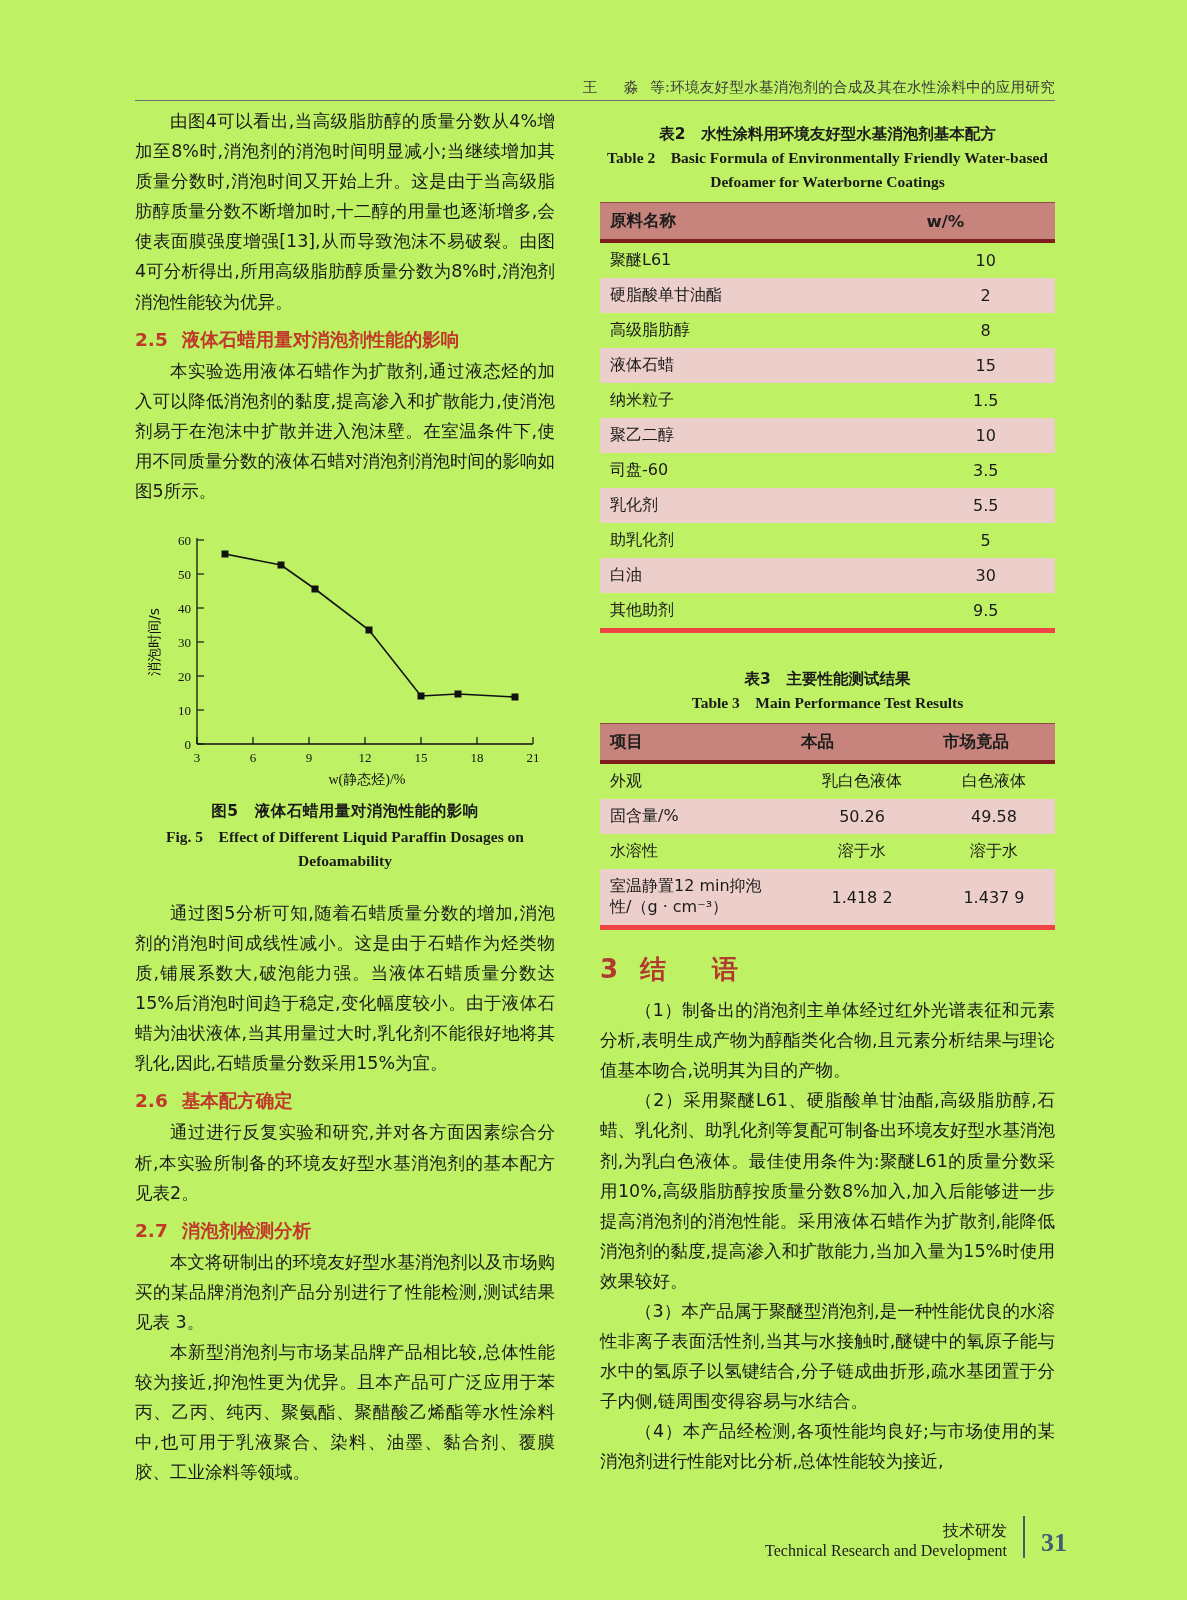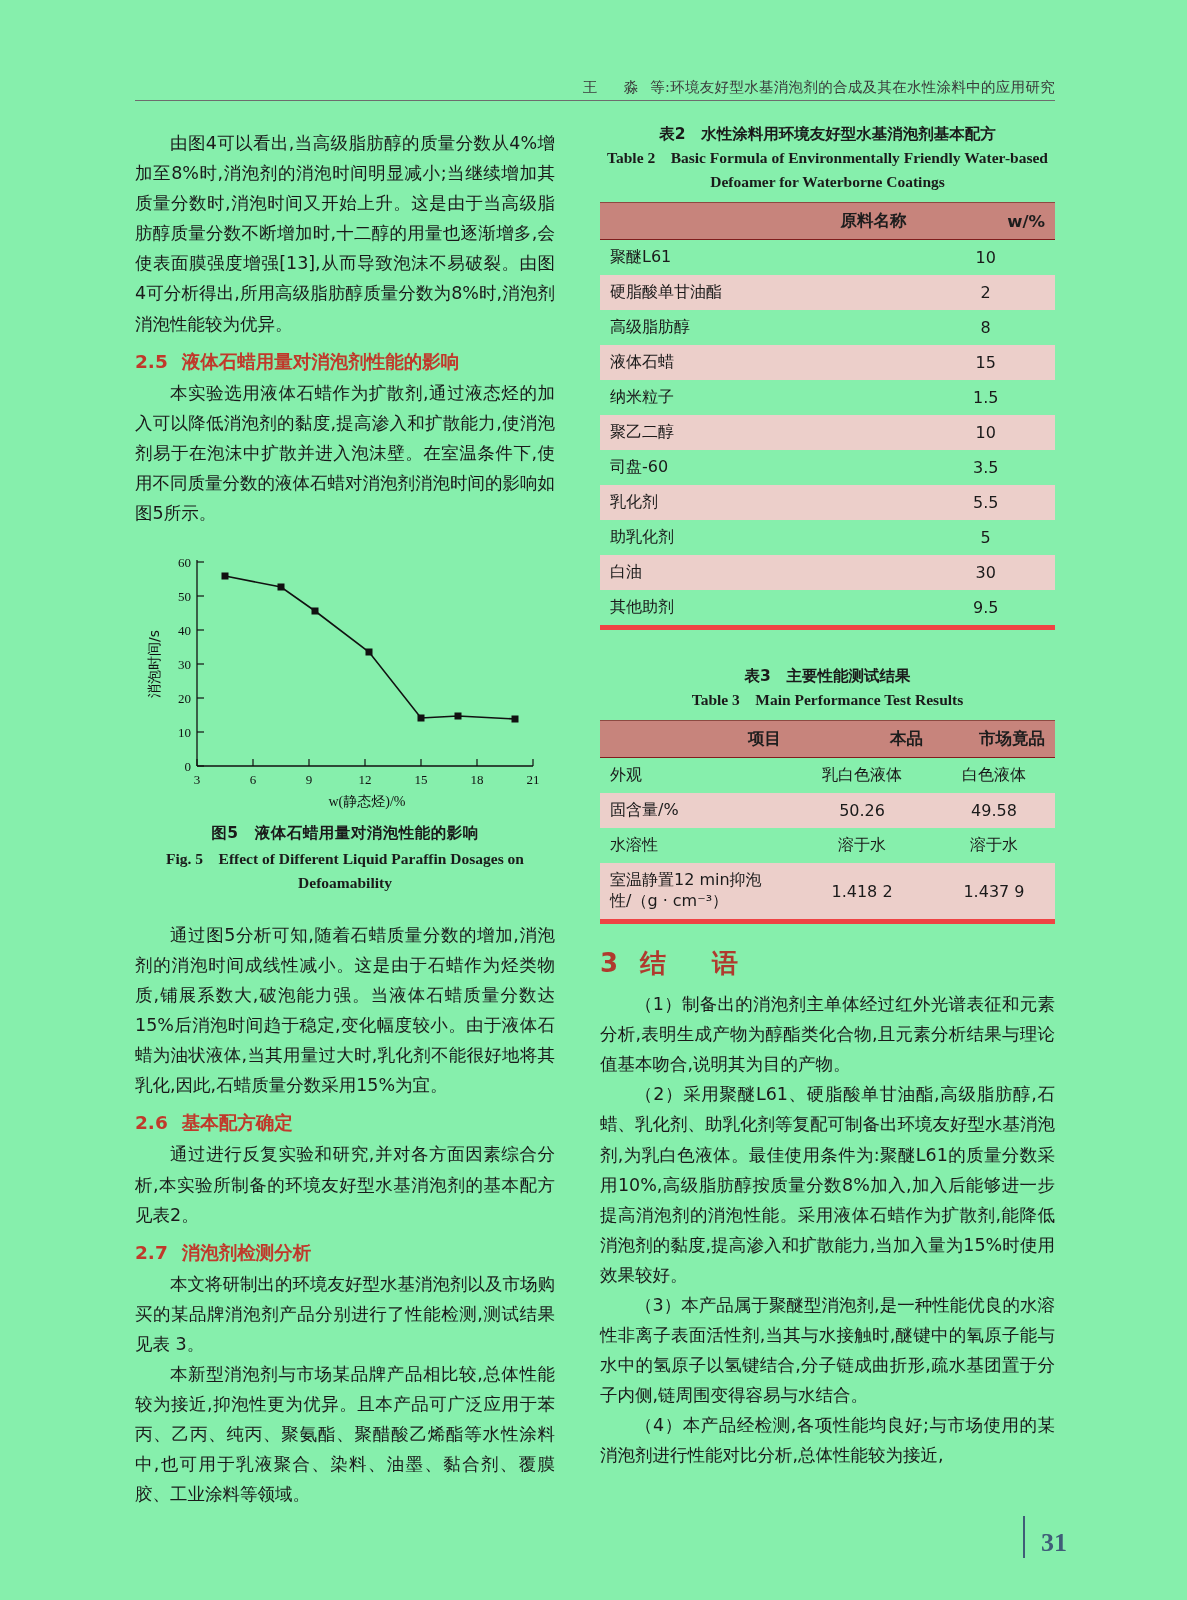"王 淼 等:环境友好型水基消泡剂的合成及其在水性涂料中的应用研究" .page { background: #86efac -> #bef264 }
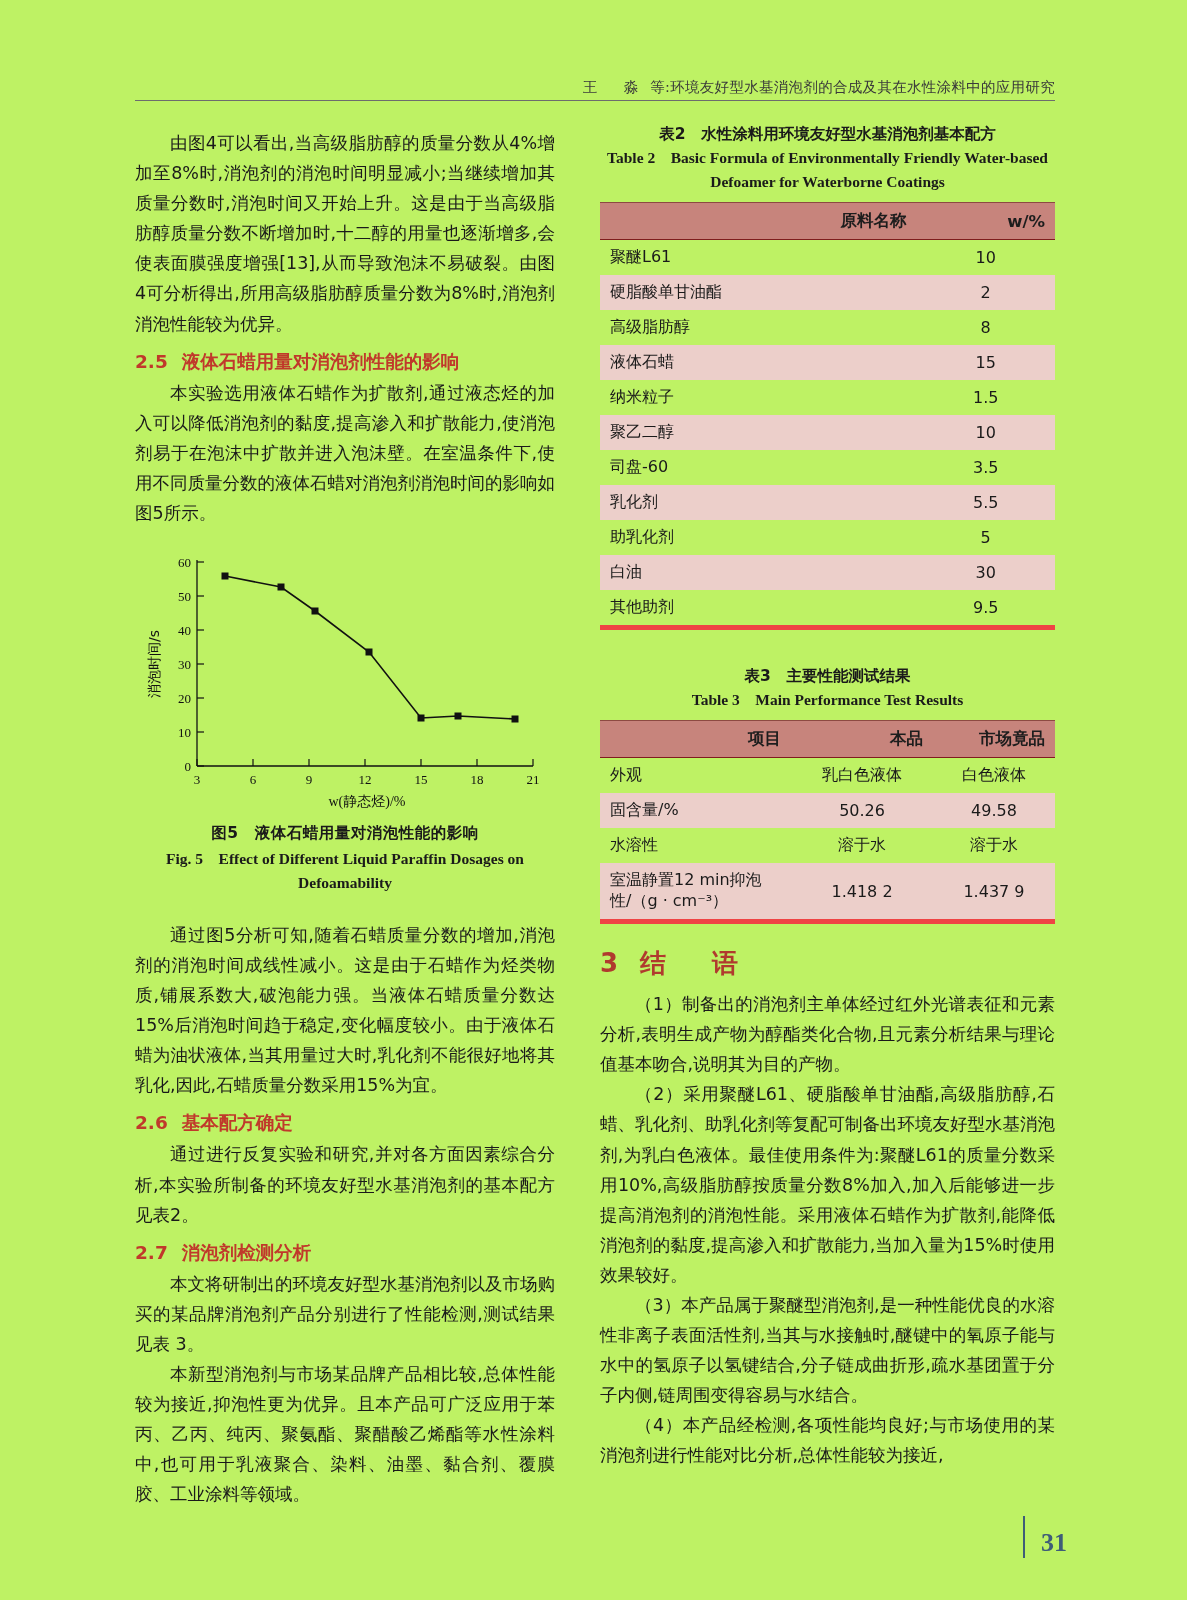"由图4可以看出,当高级脂肪醇的质量分数从4%增加至8%时,消泡剂的消泡时间明显减" .col-left { top: 128px -> 106px }
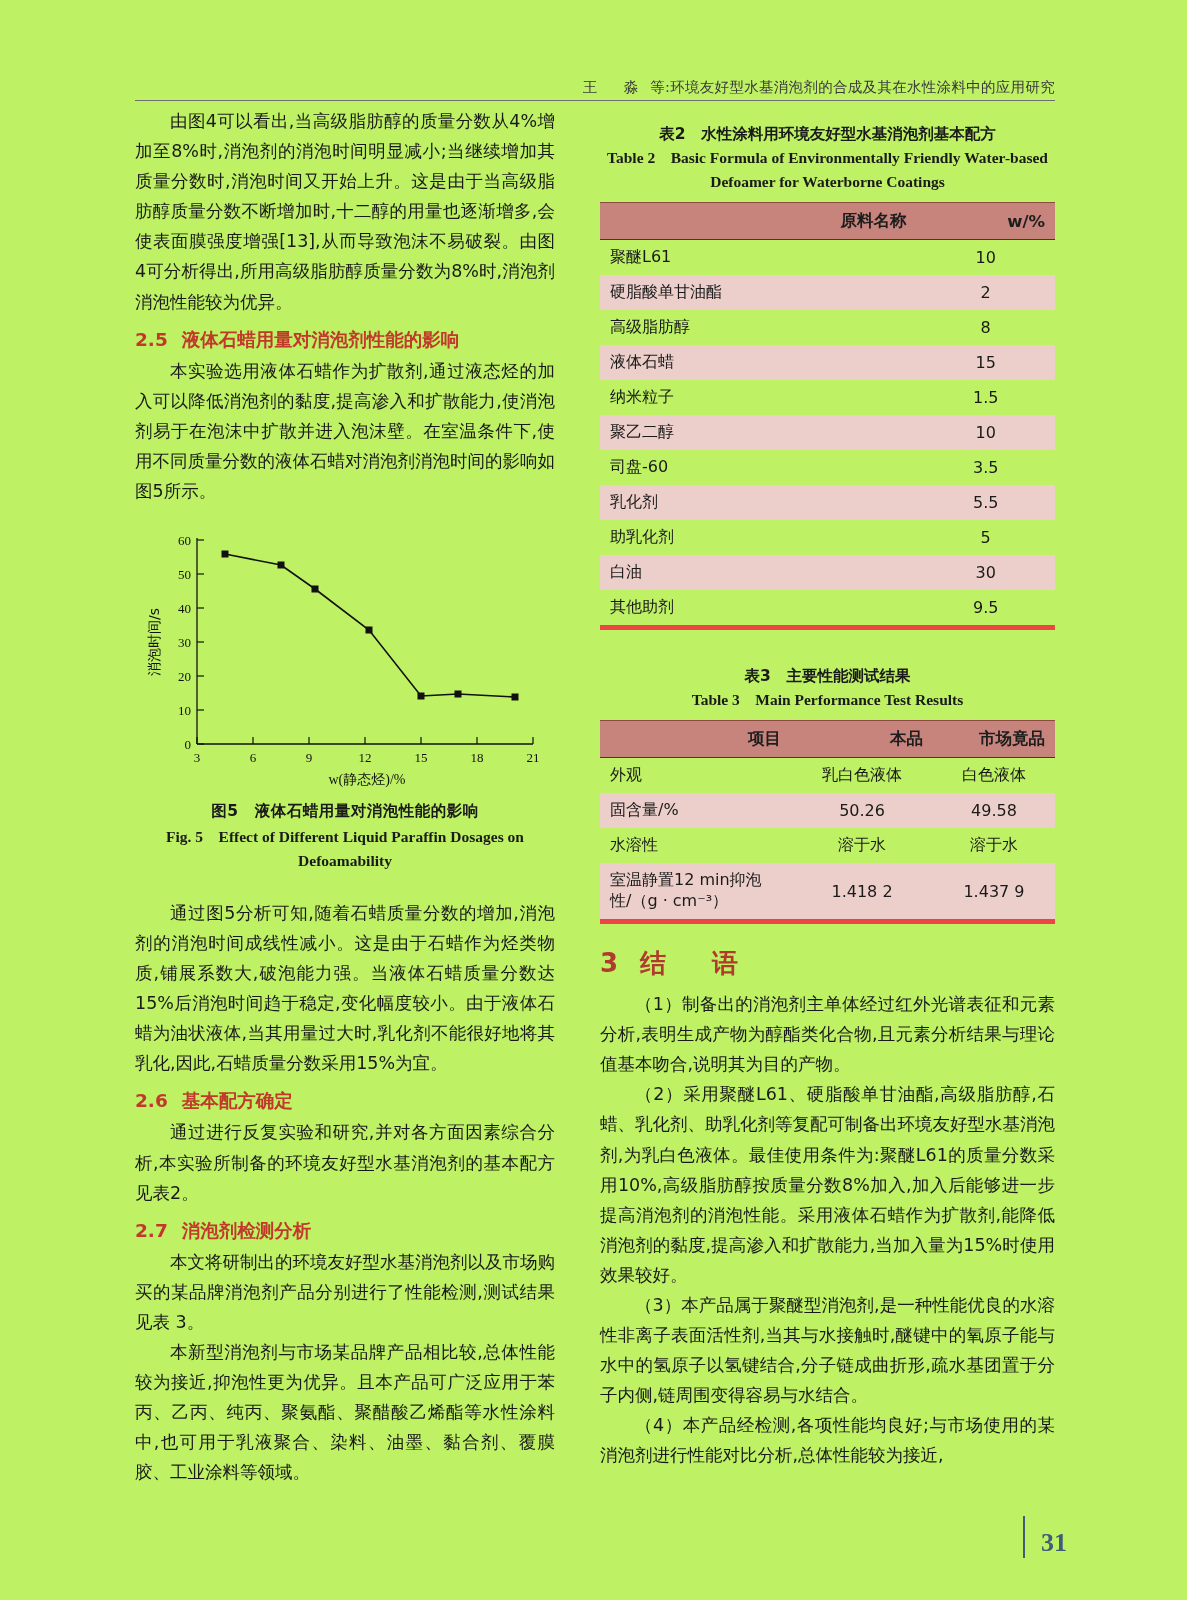"原料名称" table thead th { border-bottom: 1px solid #7f1d1d -> 4px solid #7f1d1d; text-align: right -> left }
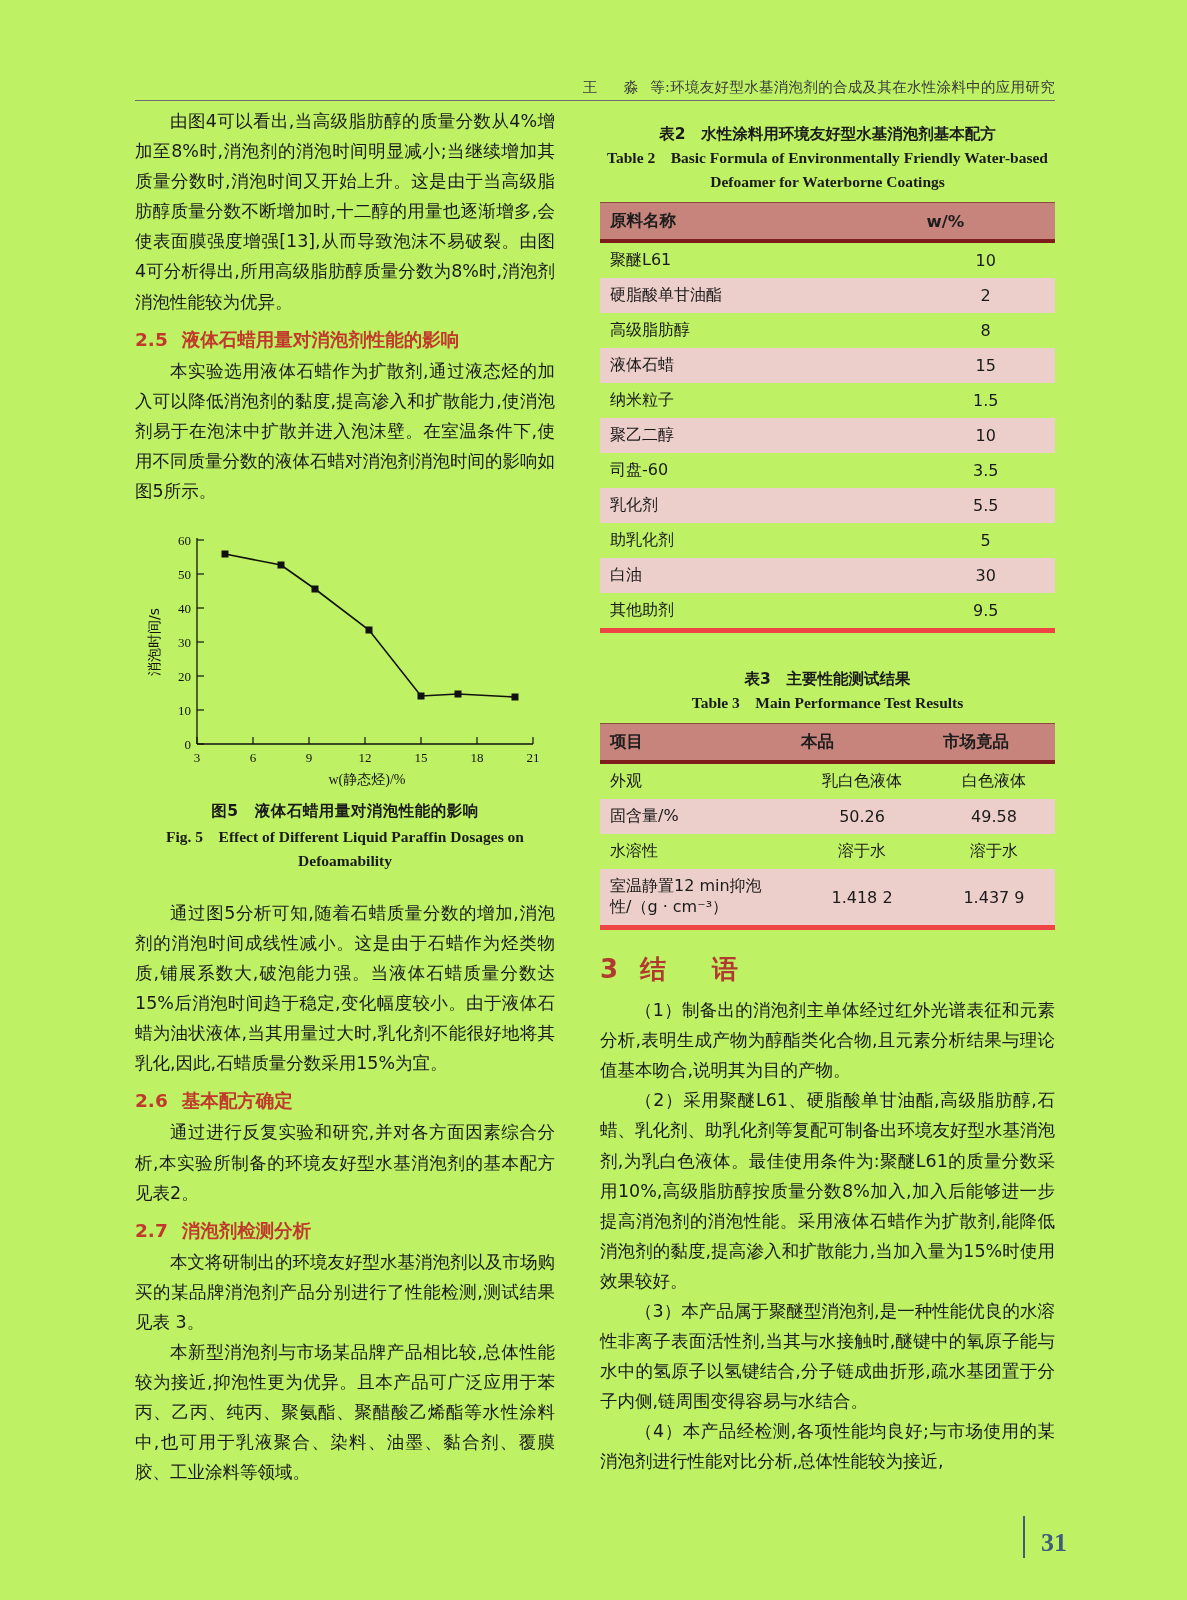"技术研发" div { html: none -> <div> <div>技术研发</div> <div>Technical Research and Development</div> </div> }
